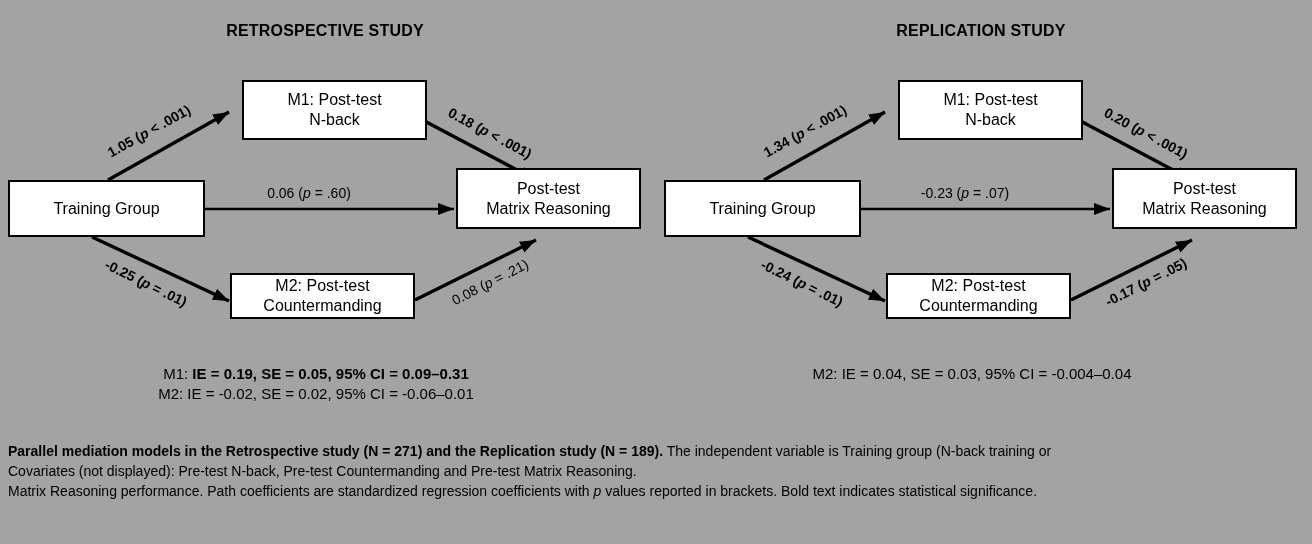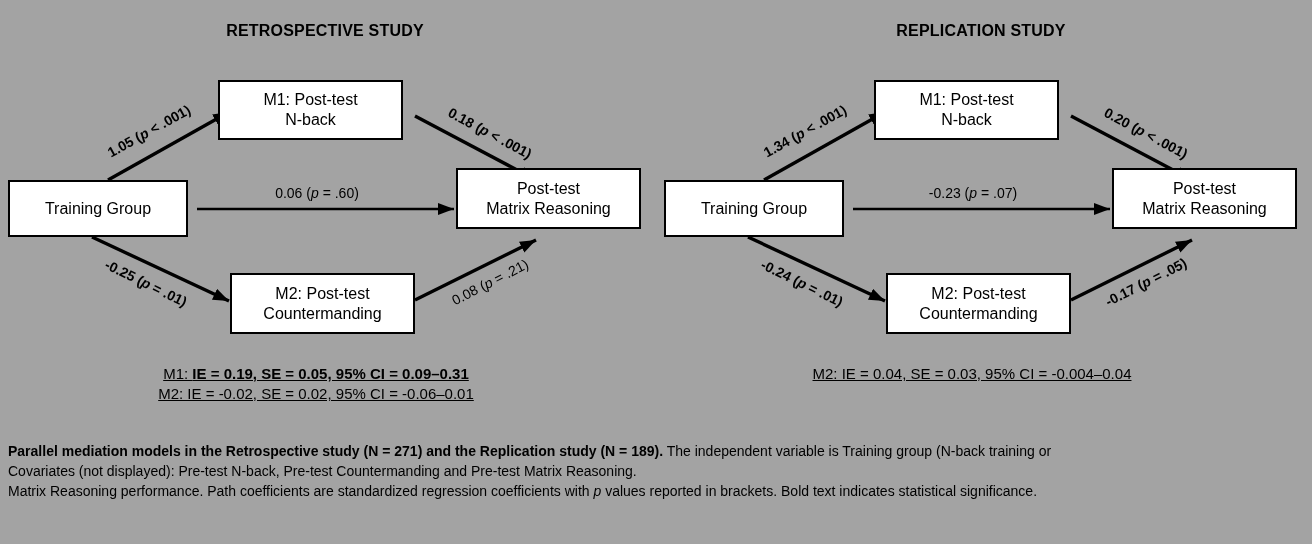"M1: Post-test" .box-m1 { left: 218px -> 242px }
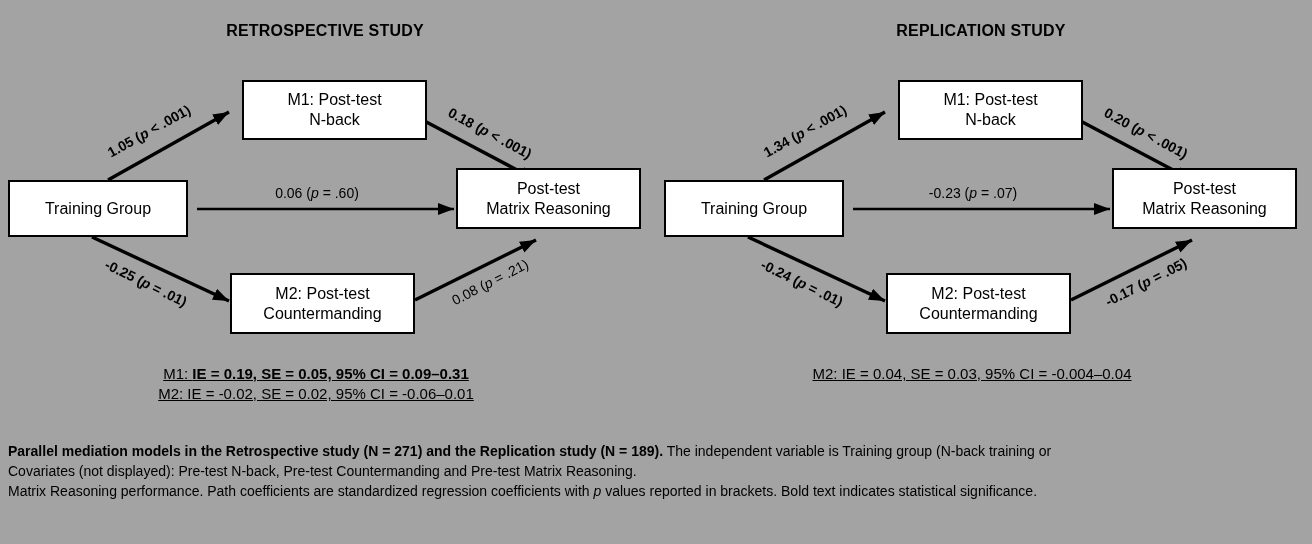"0.06 (p = .60)" .lbl-direct { left: 232px -> 224px }
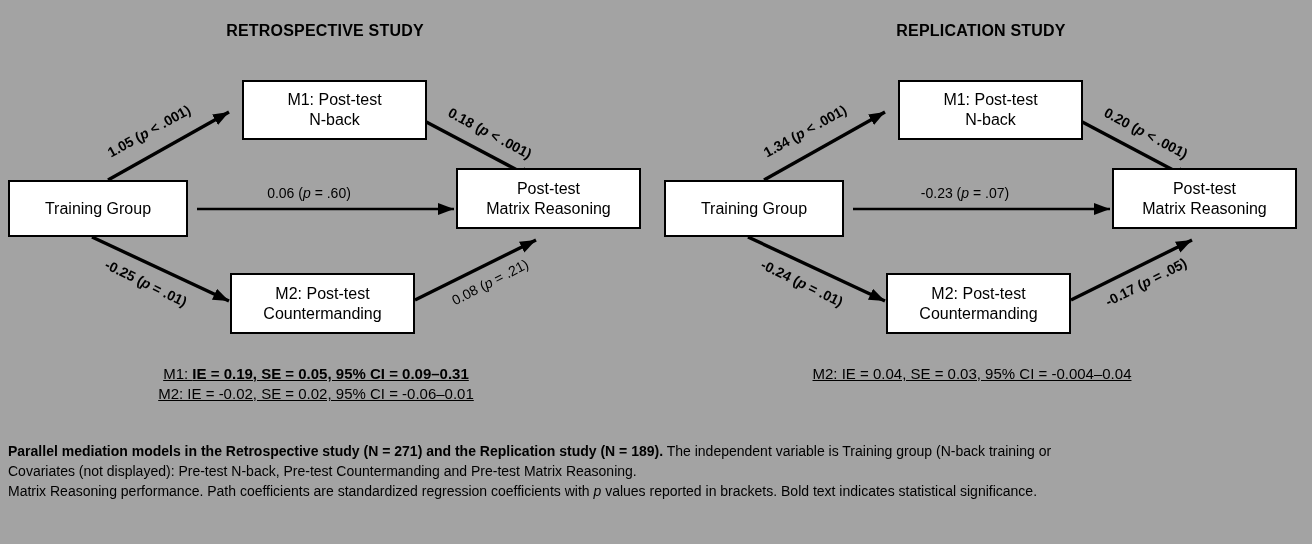"Training Group" .box-iv { width: 180px -> 197px }
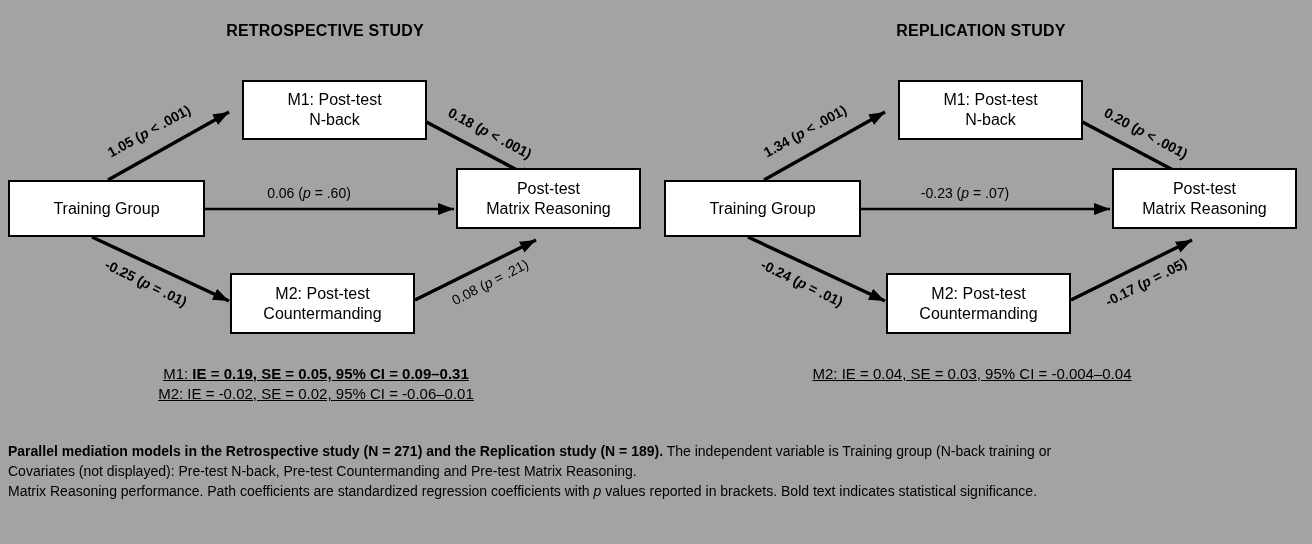"M2: Post-test" .box-m2 { height: 61px -> 46px }
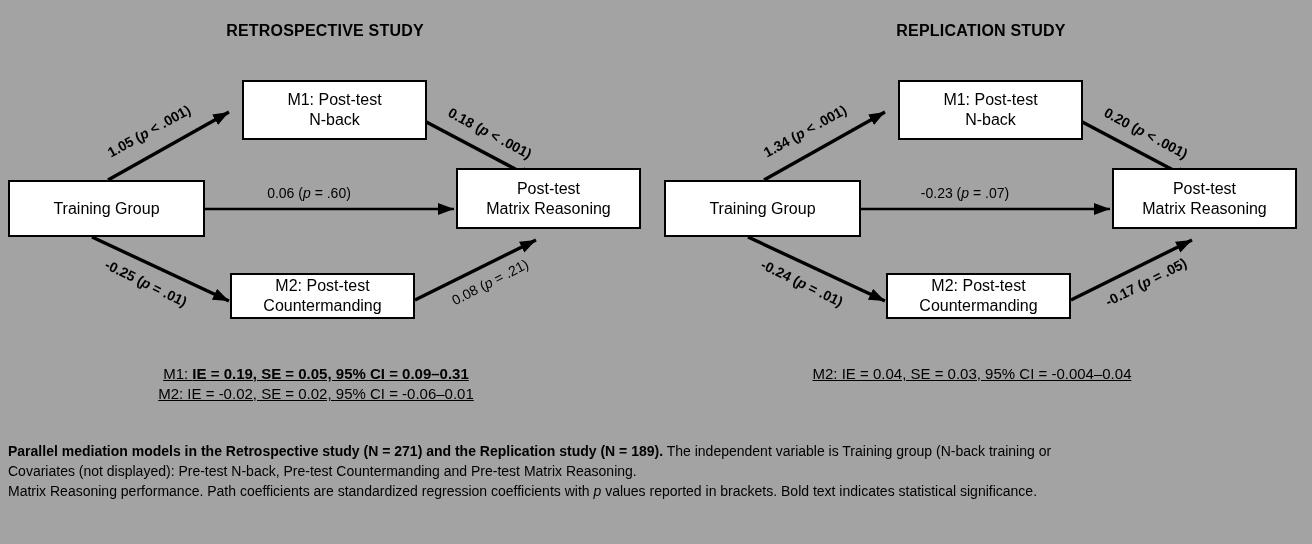"M1: IE = 0.19, SE" .summary { text-decoration: underline -> none }
